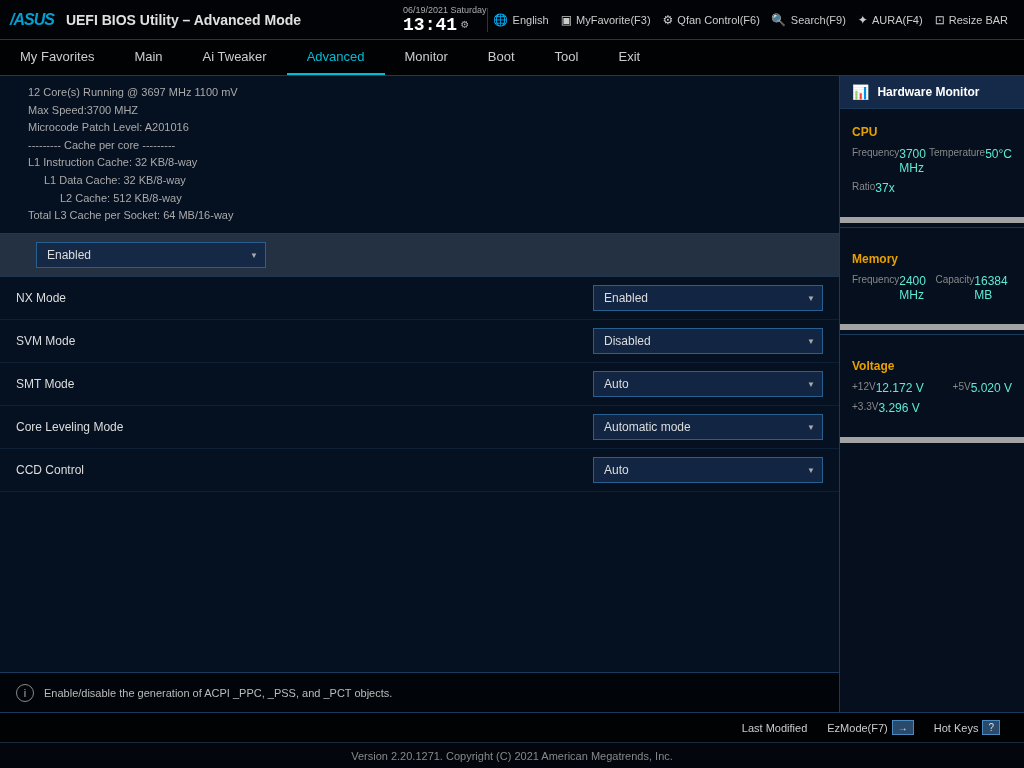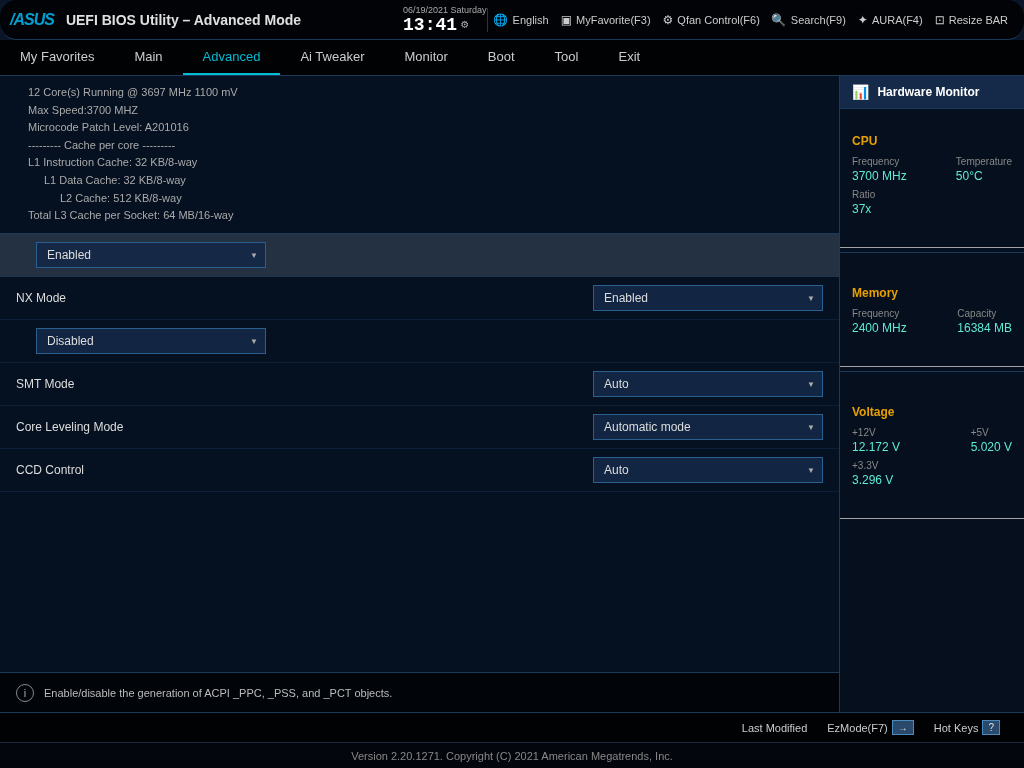"/ASUS" .header { border-radius: 17px -> none }
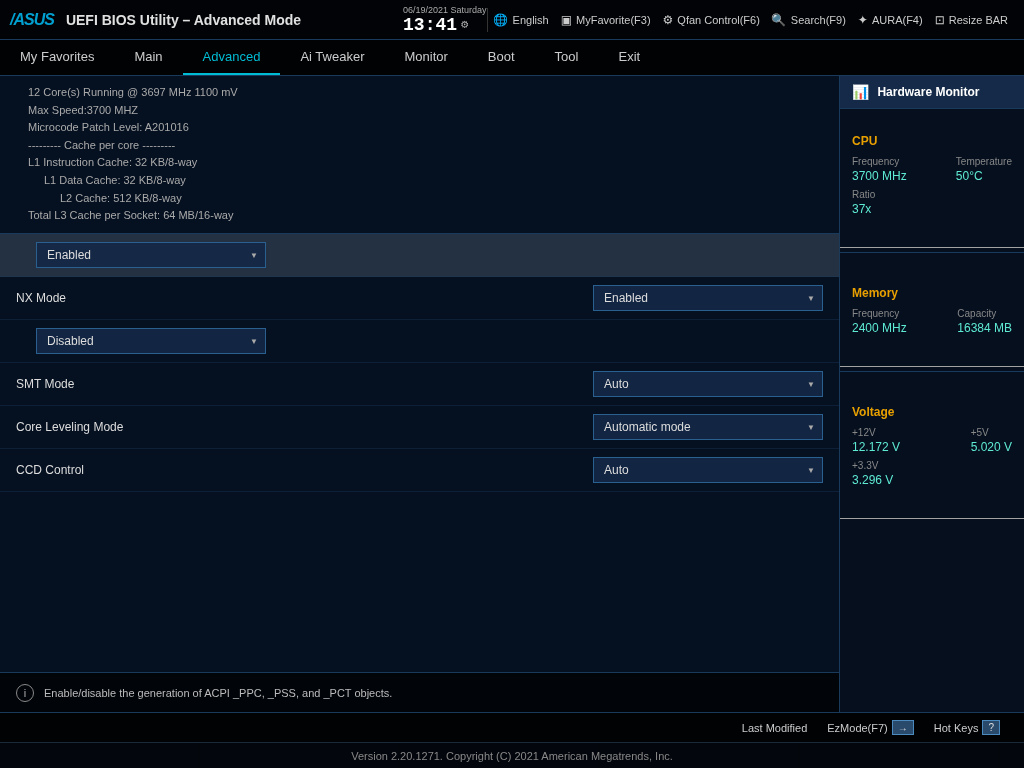"Advanced" div.nav-item { order: before "Ai Tweaker" -> after "Ai Tweaker" }
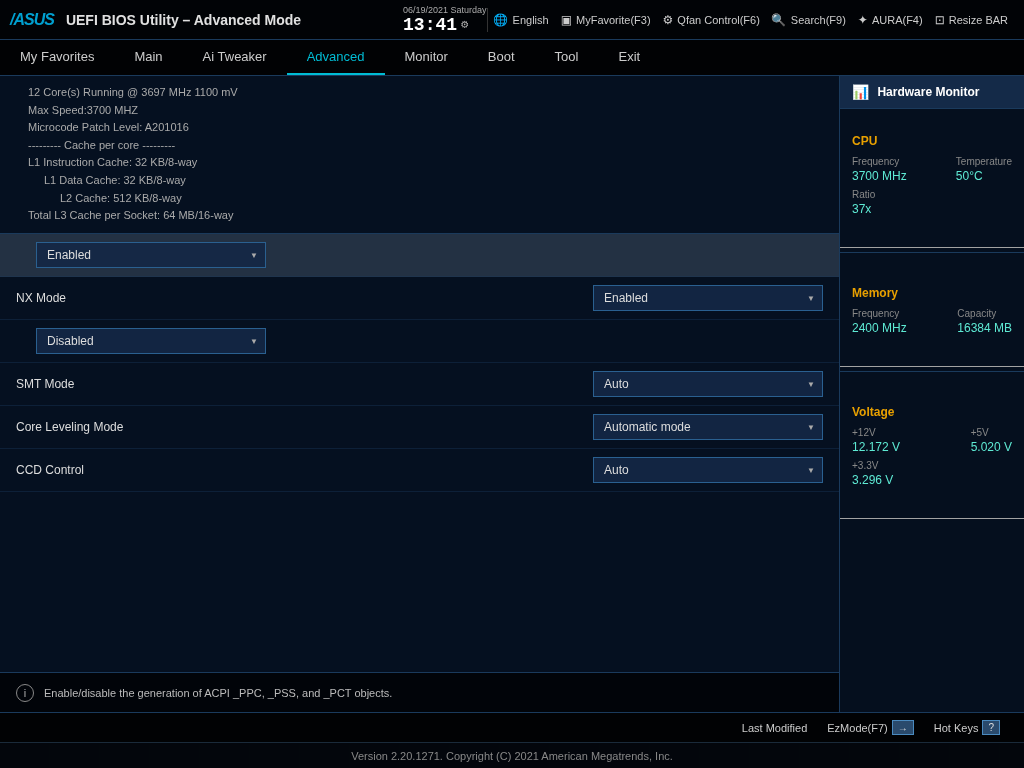"CPU" .hw-section { border-bottom: 1px solid #a3a3a3 -> 6px solid #a3a3a3; padding: 25px 12px -> 16px 12px }
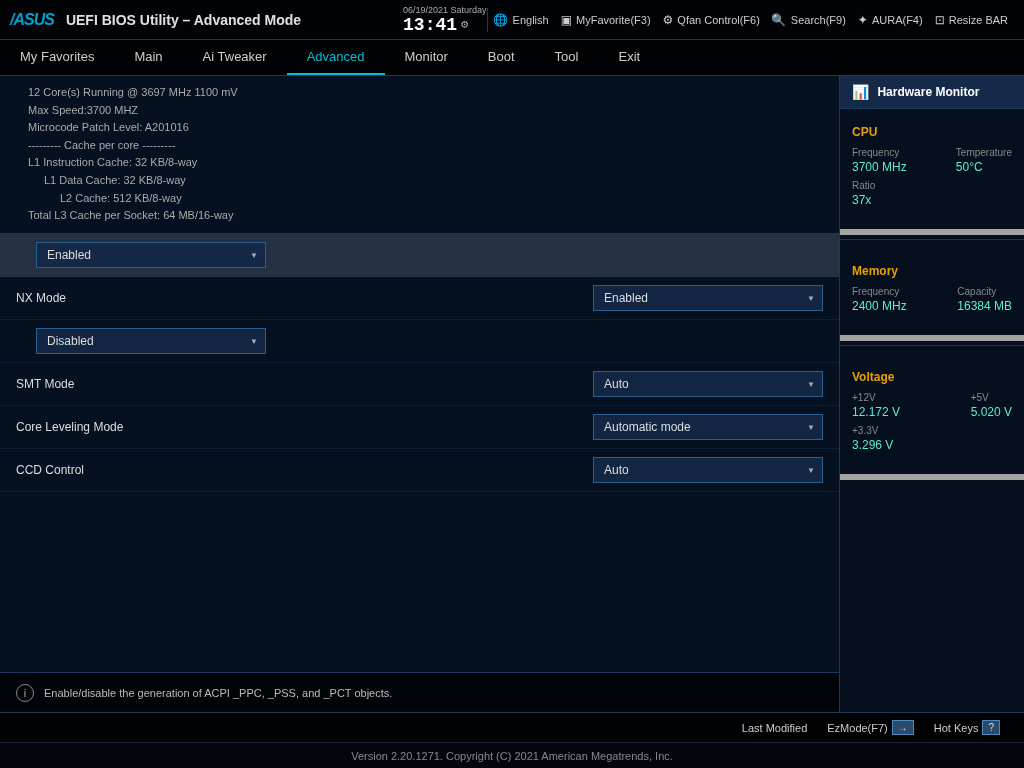"Frequency" .hw-col { flex-direction: column -> row }
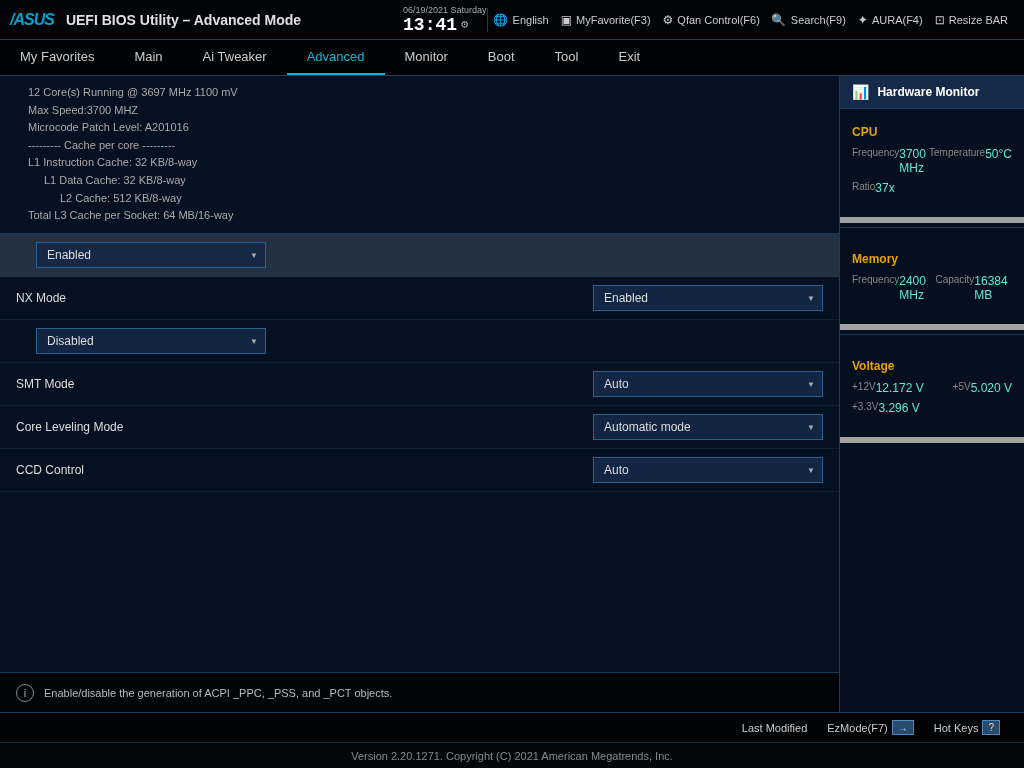"SVM Mode" span.setting-label { html: none -> <span>SVM Mode</span> }
